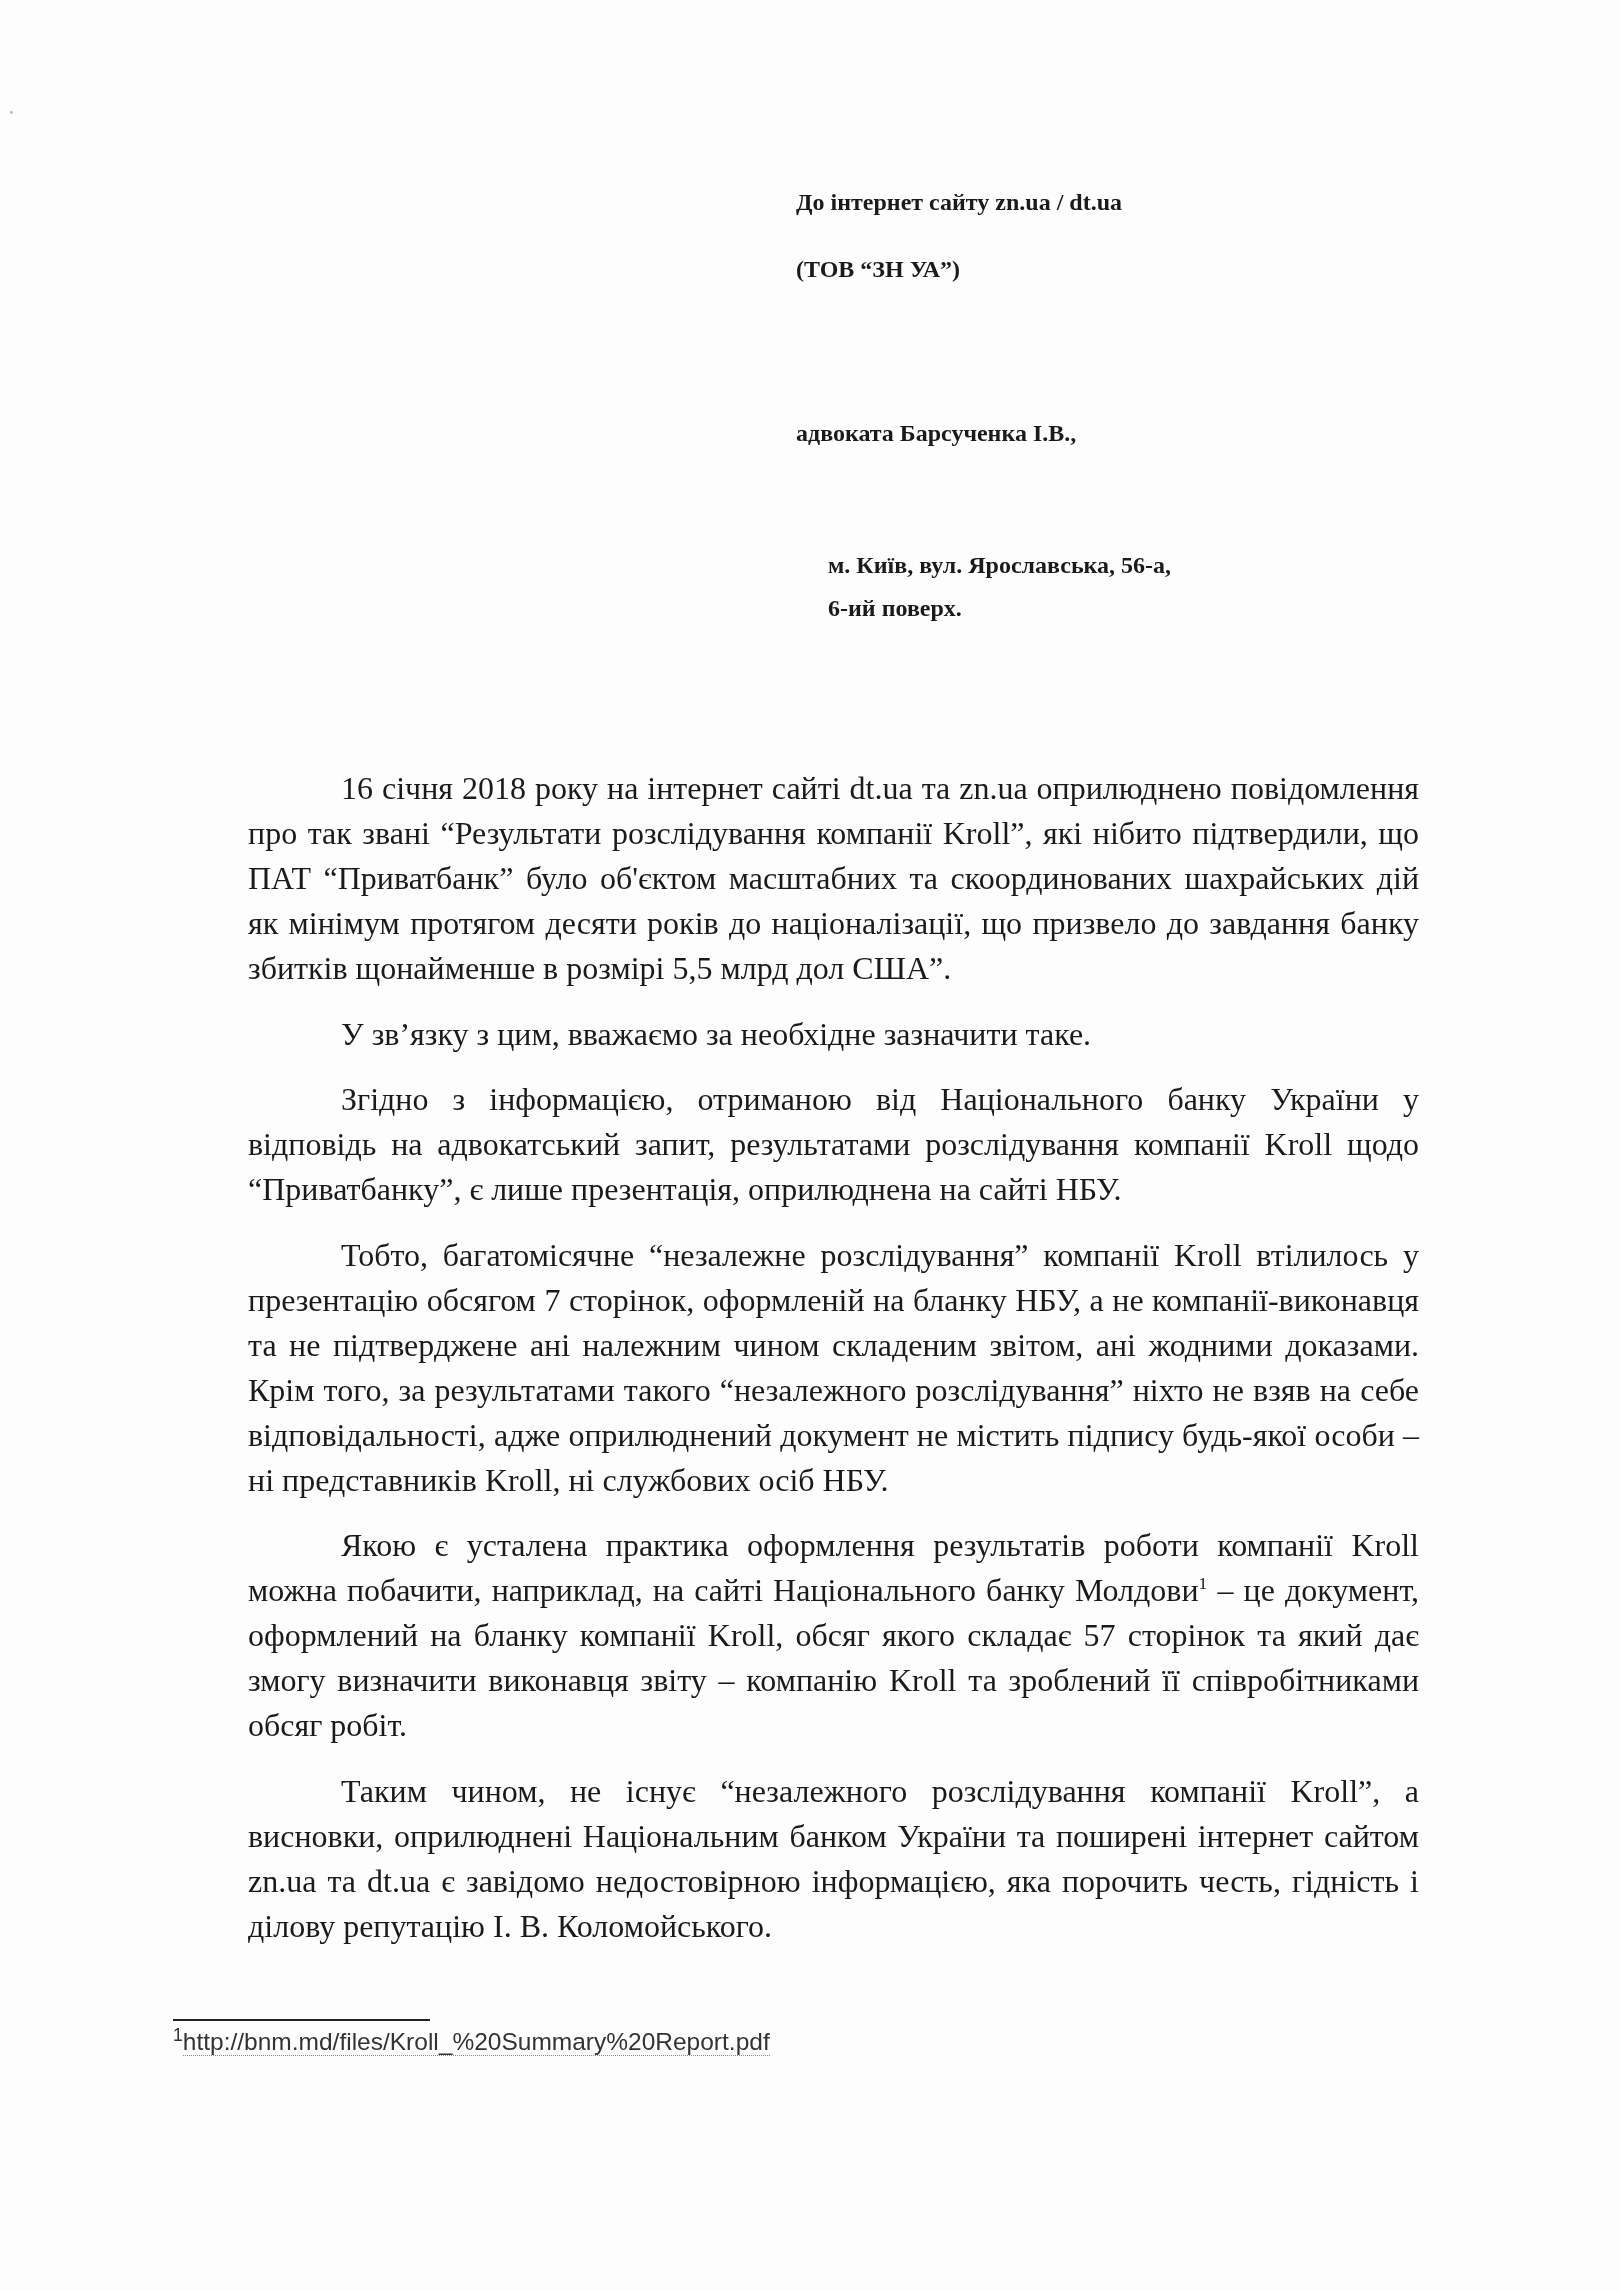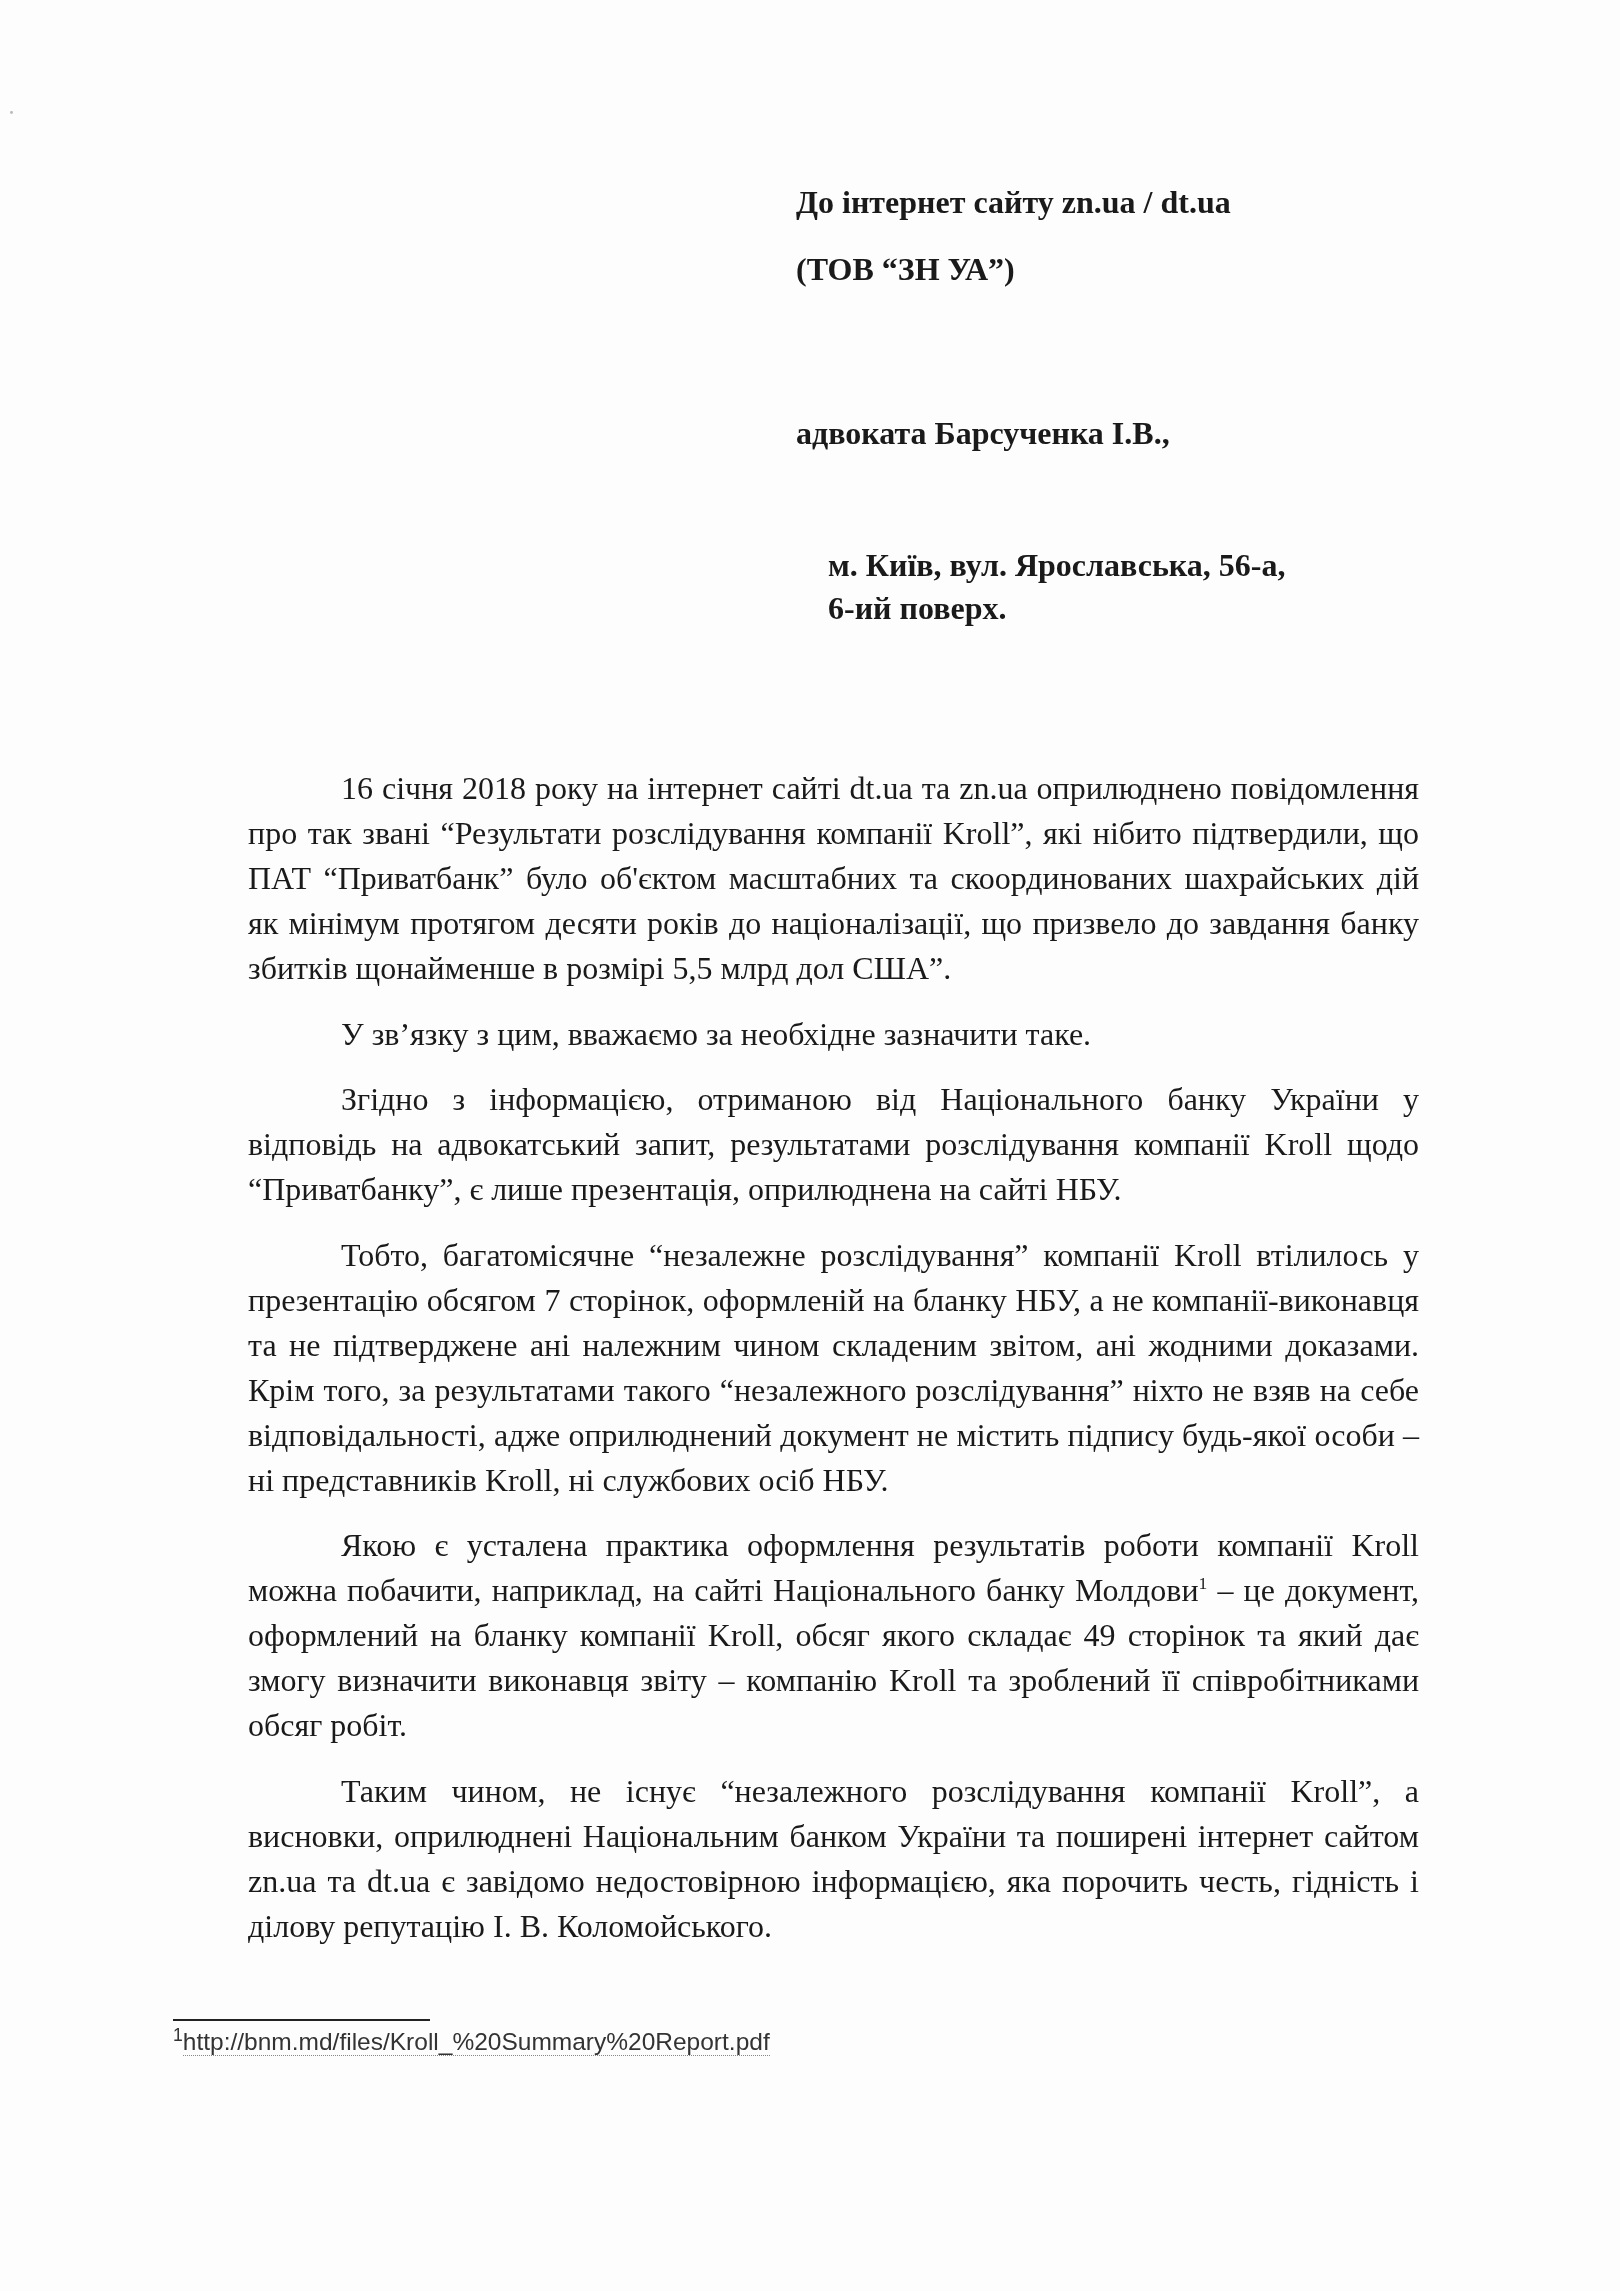"До інтернет сайту zn.ua /" .addr { font-size: 32px -> 24px }
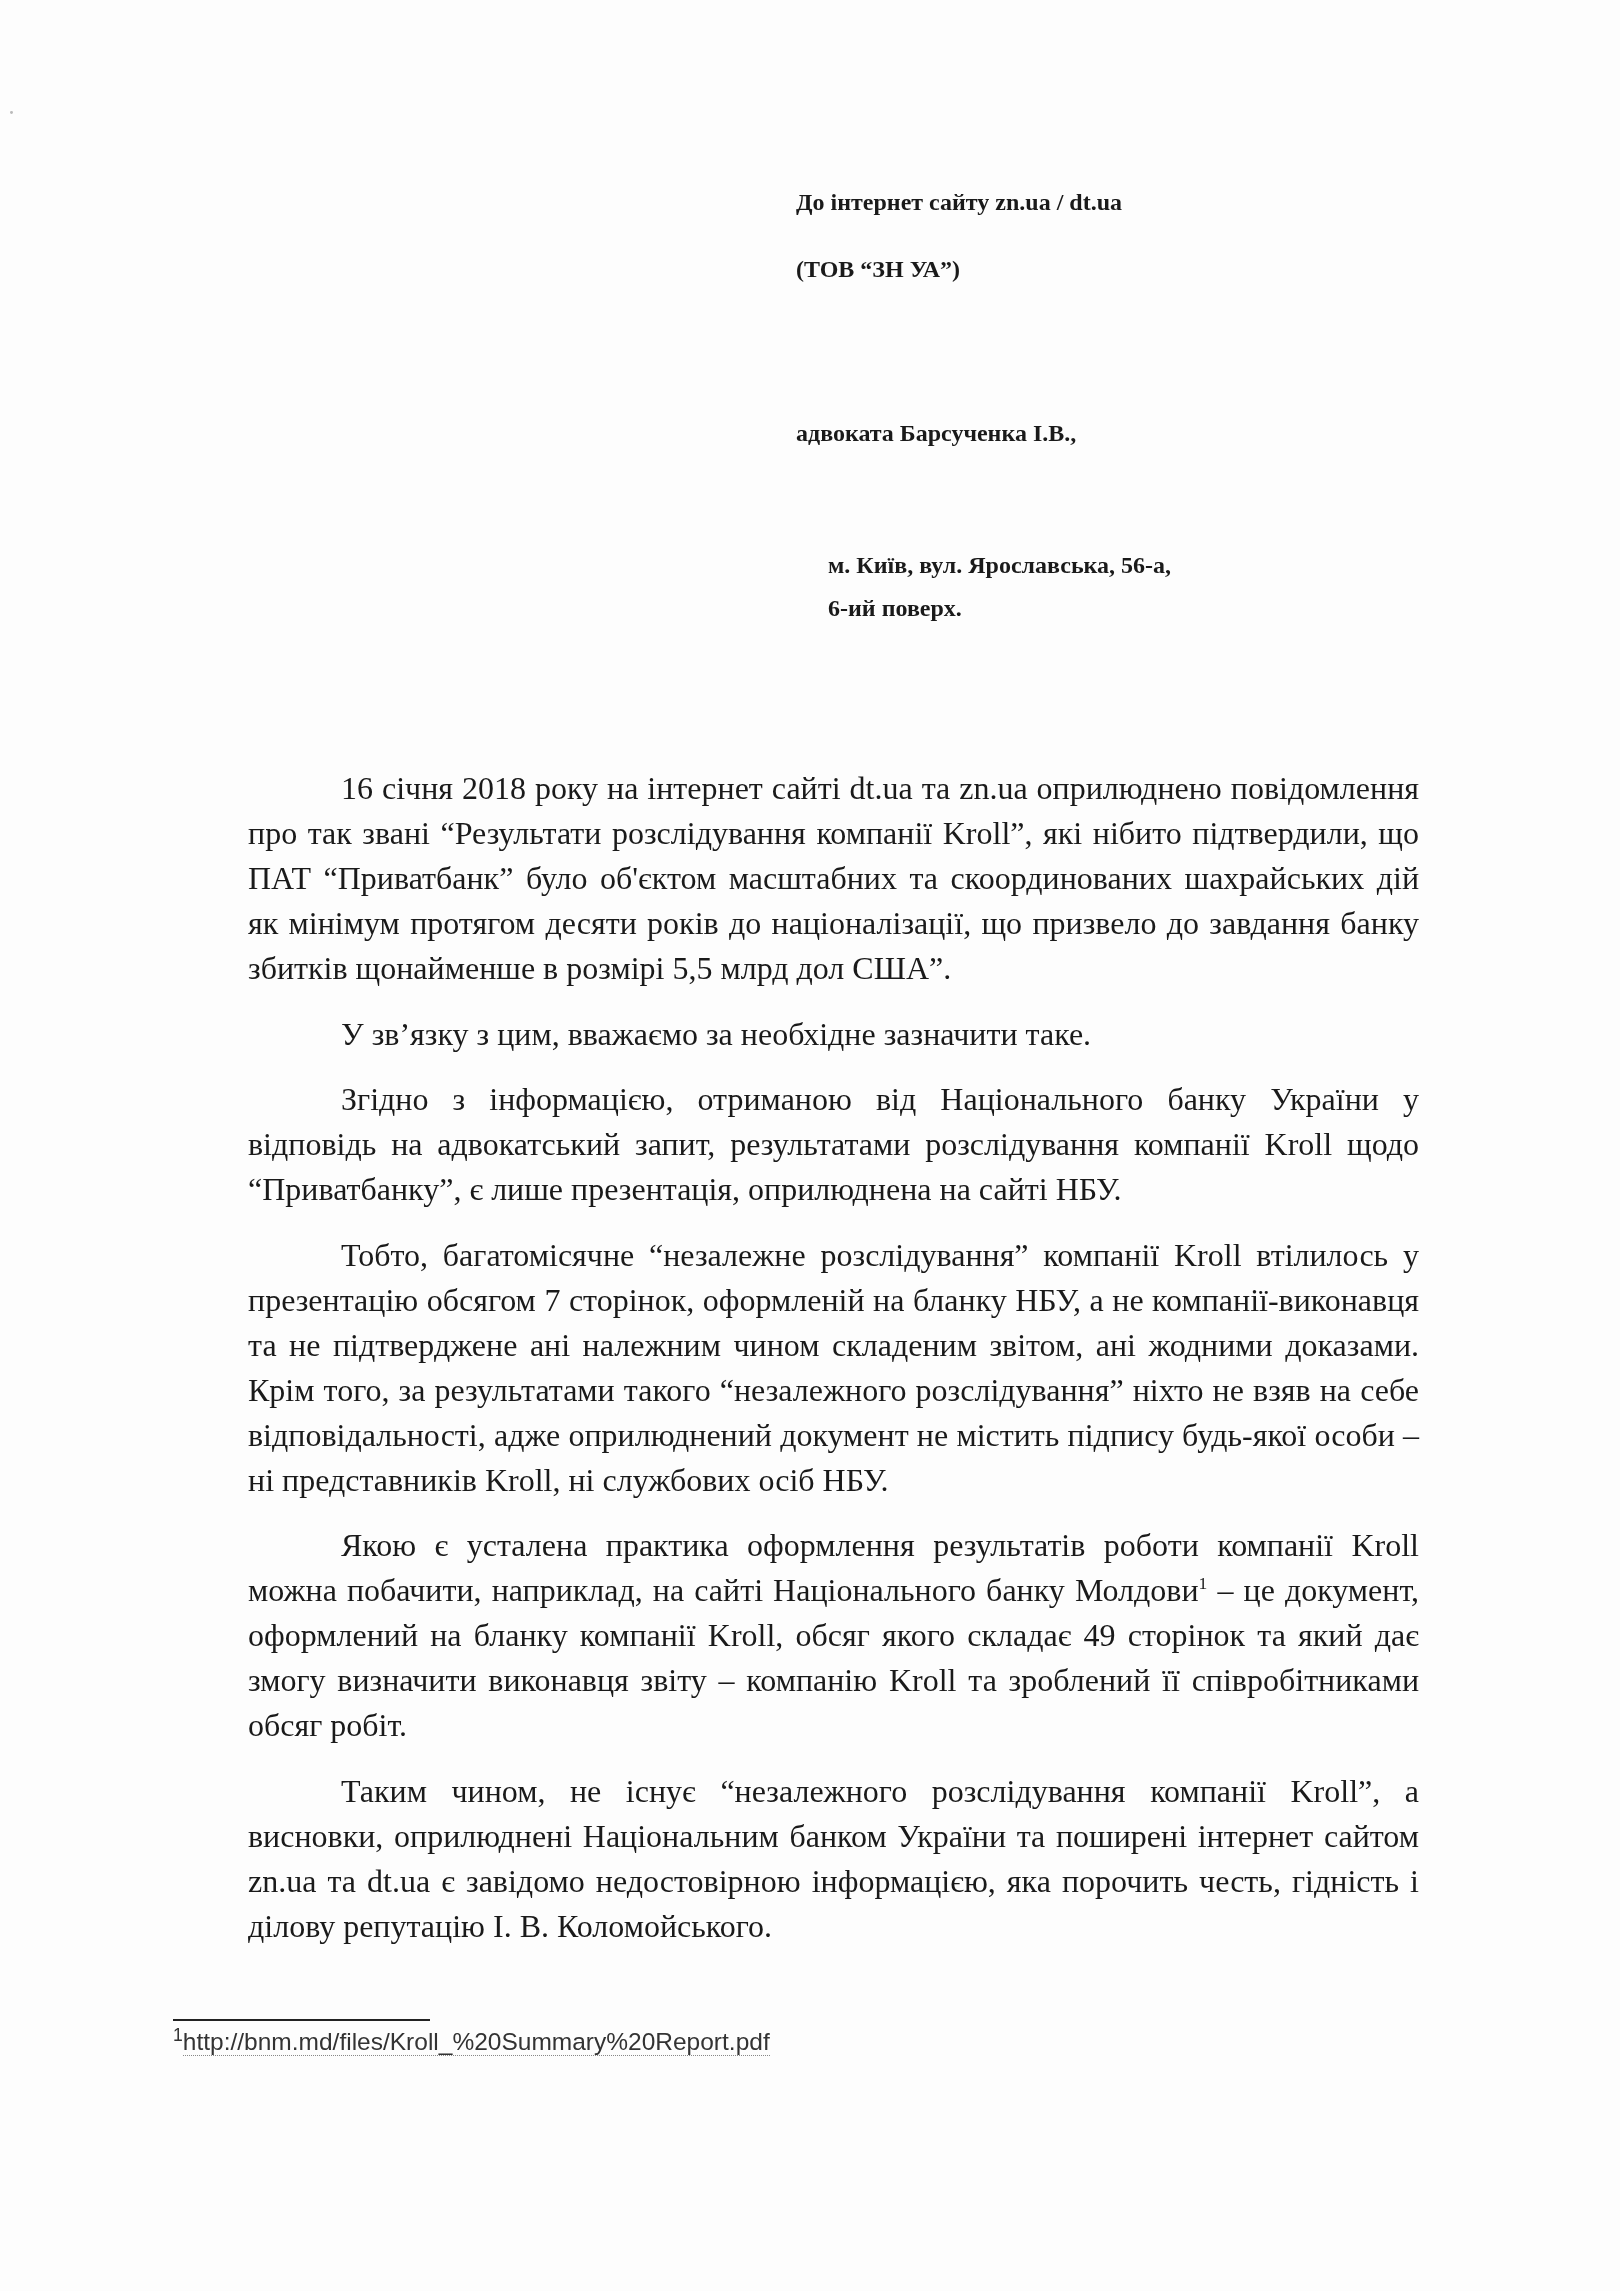"– це документ, оформлений на" span { text: 49 -> 57 }
